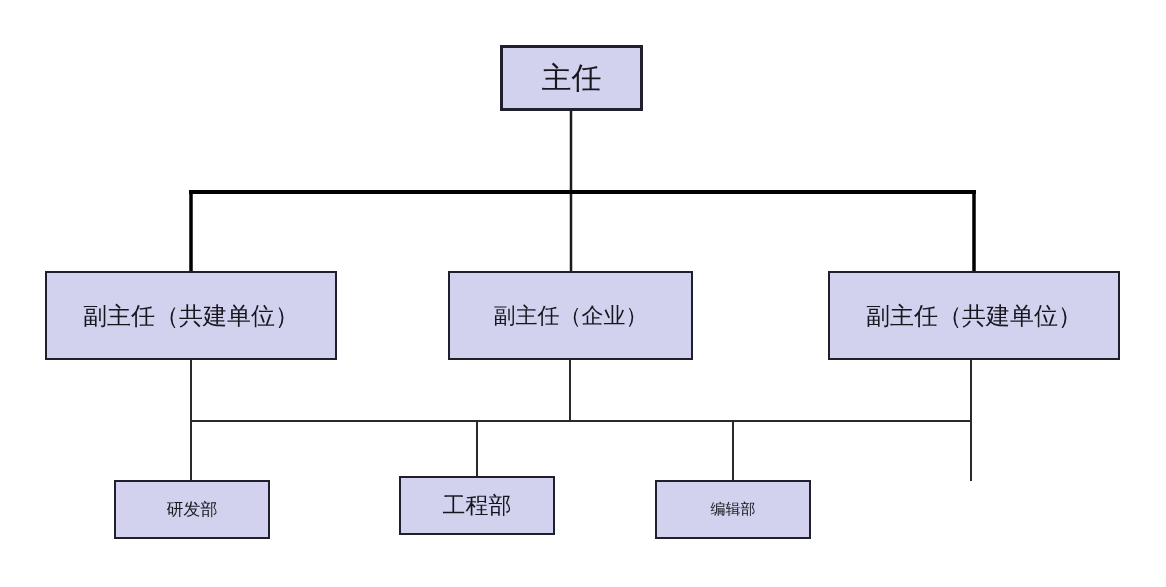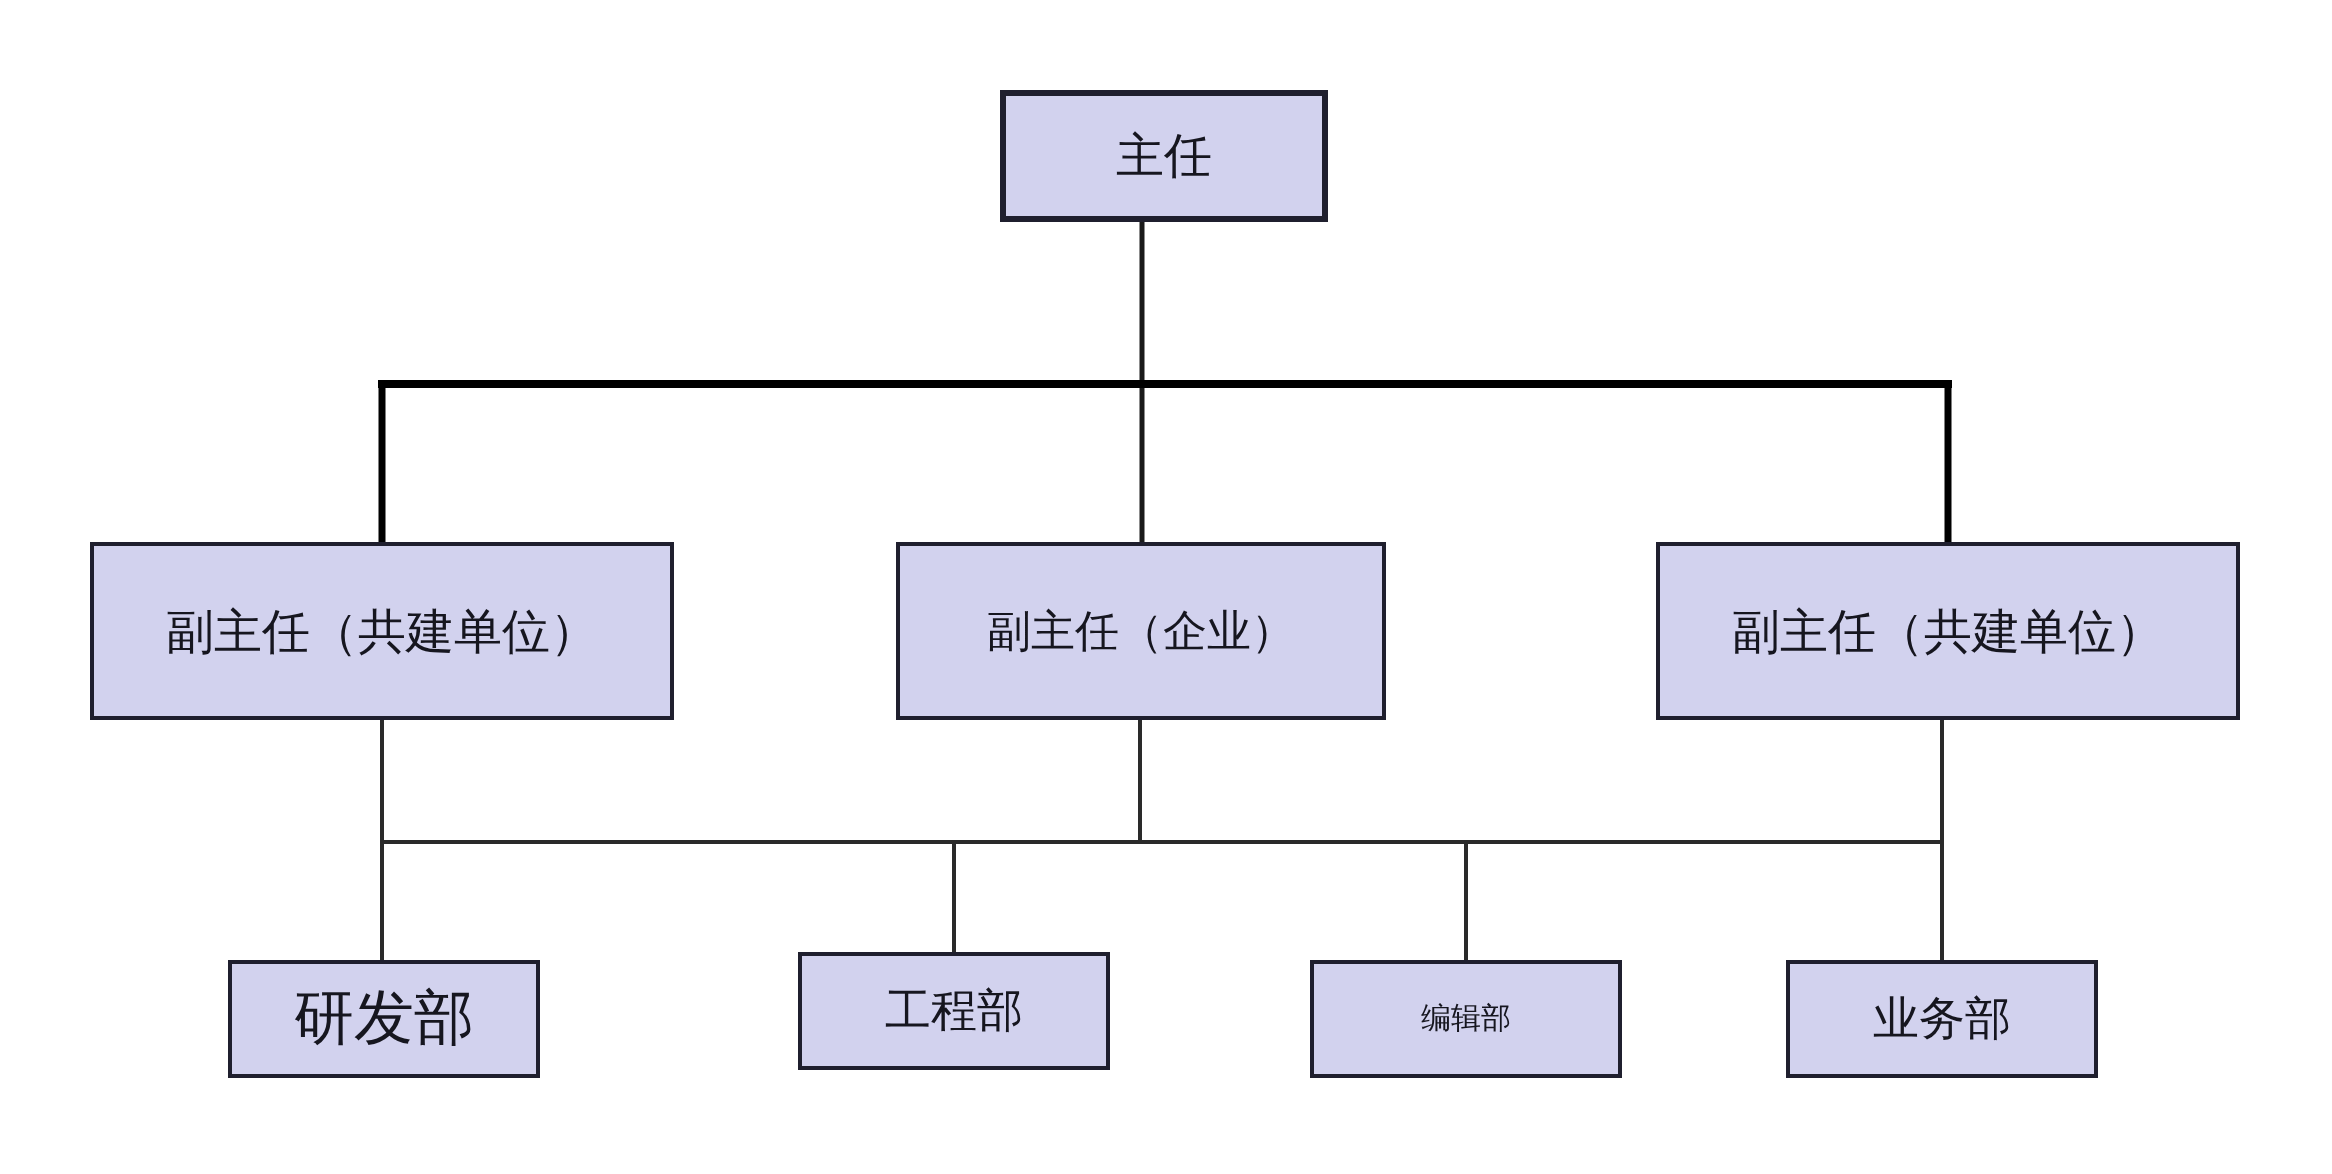"主任" .n-root { font-size: 24px -> 30px; width: 164px -> 143px }
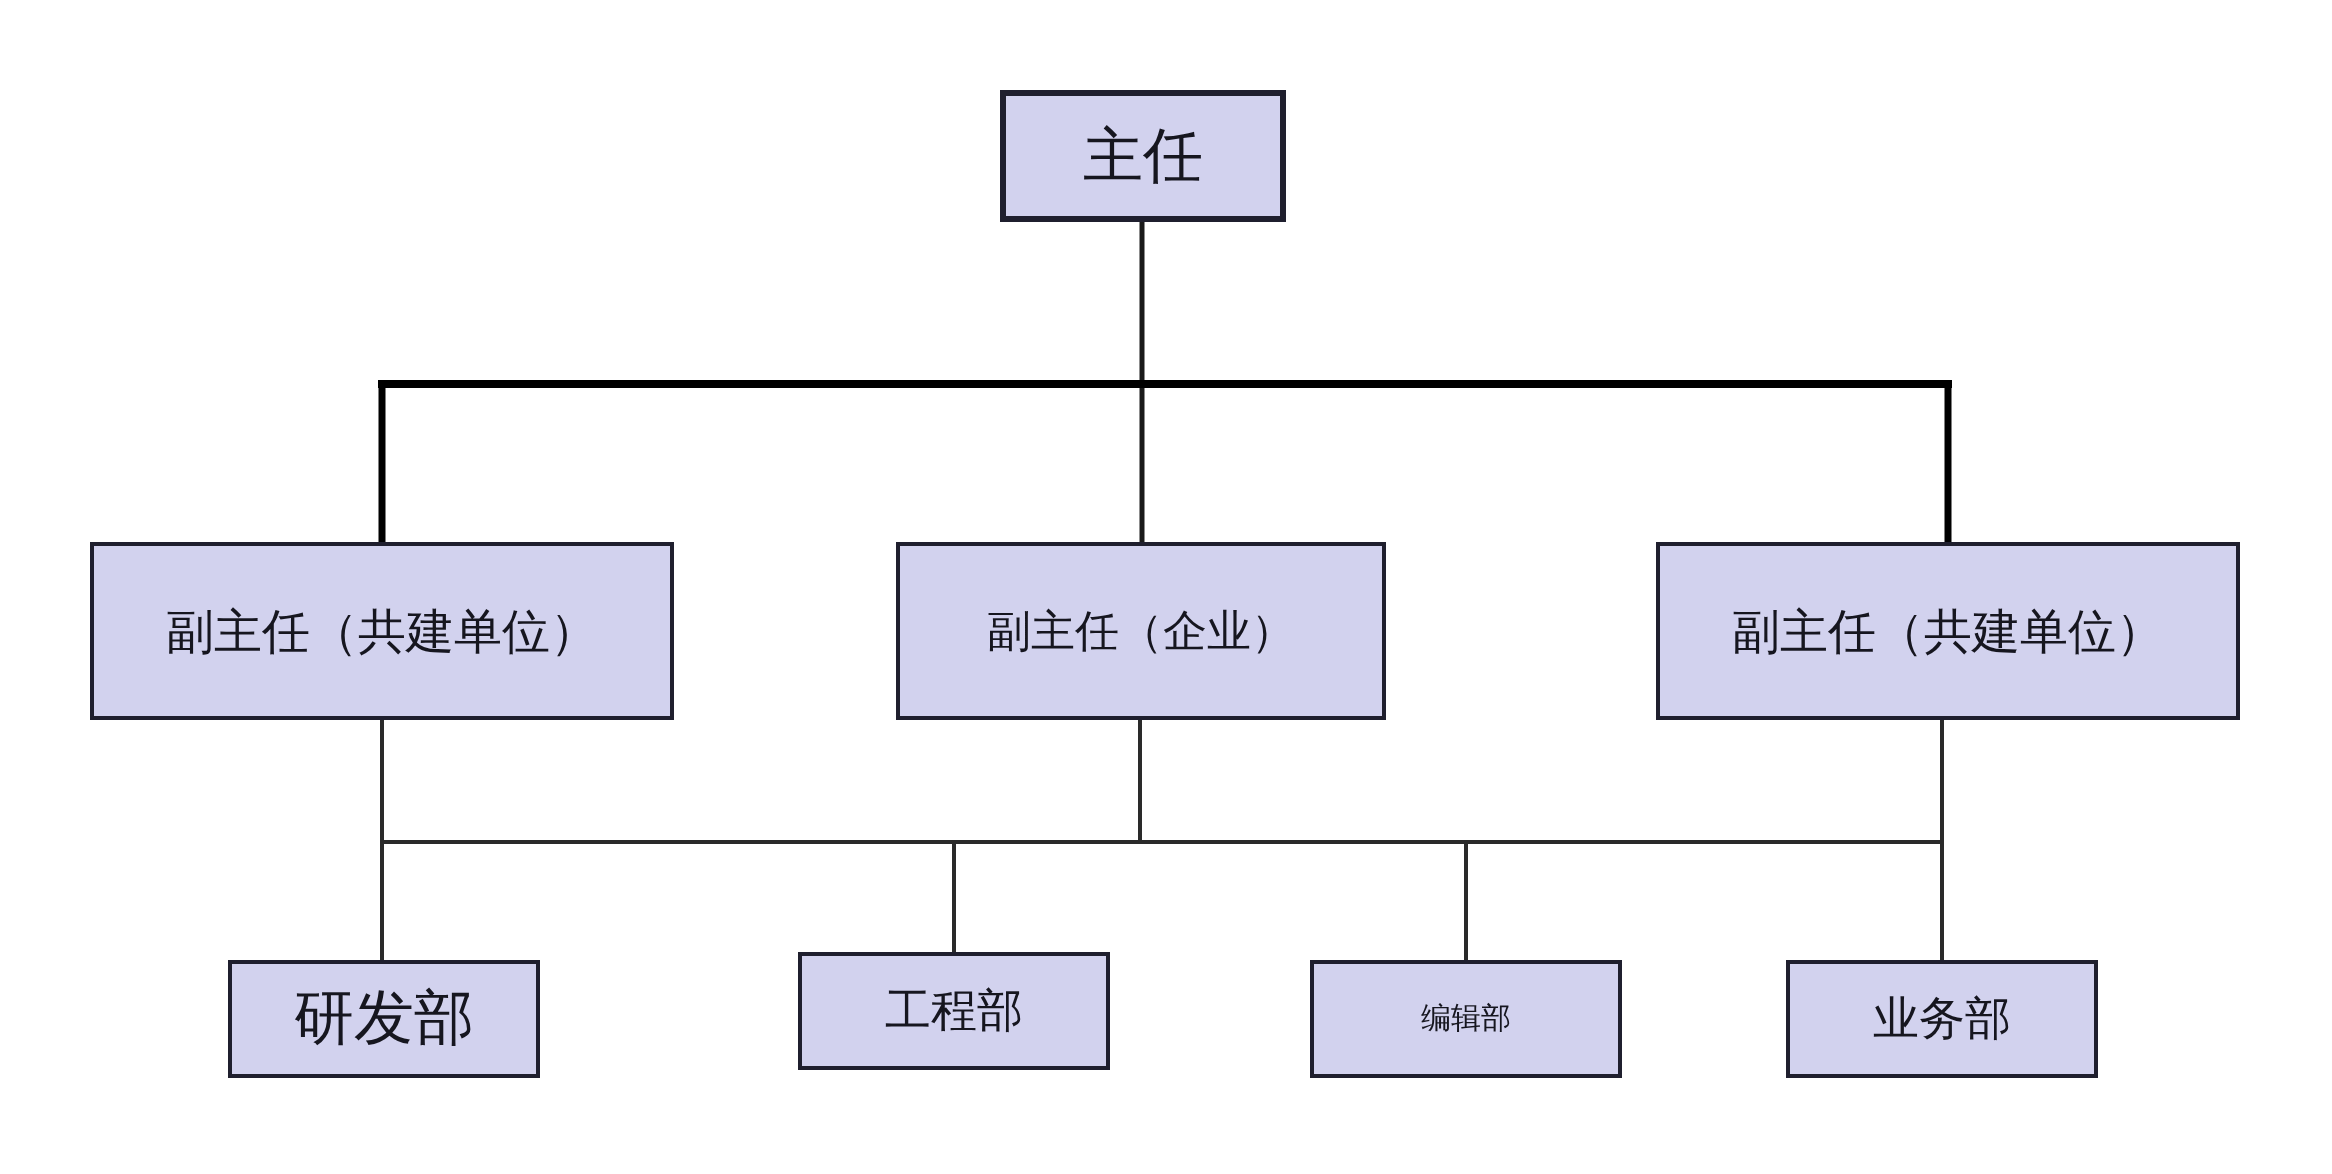"研发部" .n-l3-0 { font-size: 30px -> 17px }
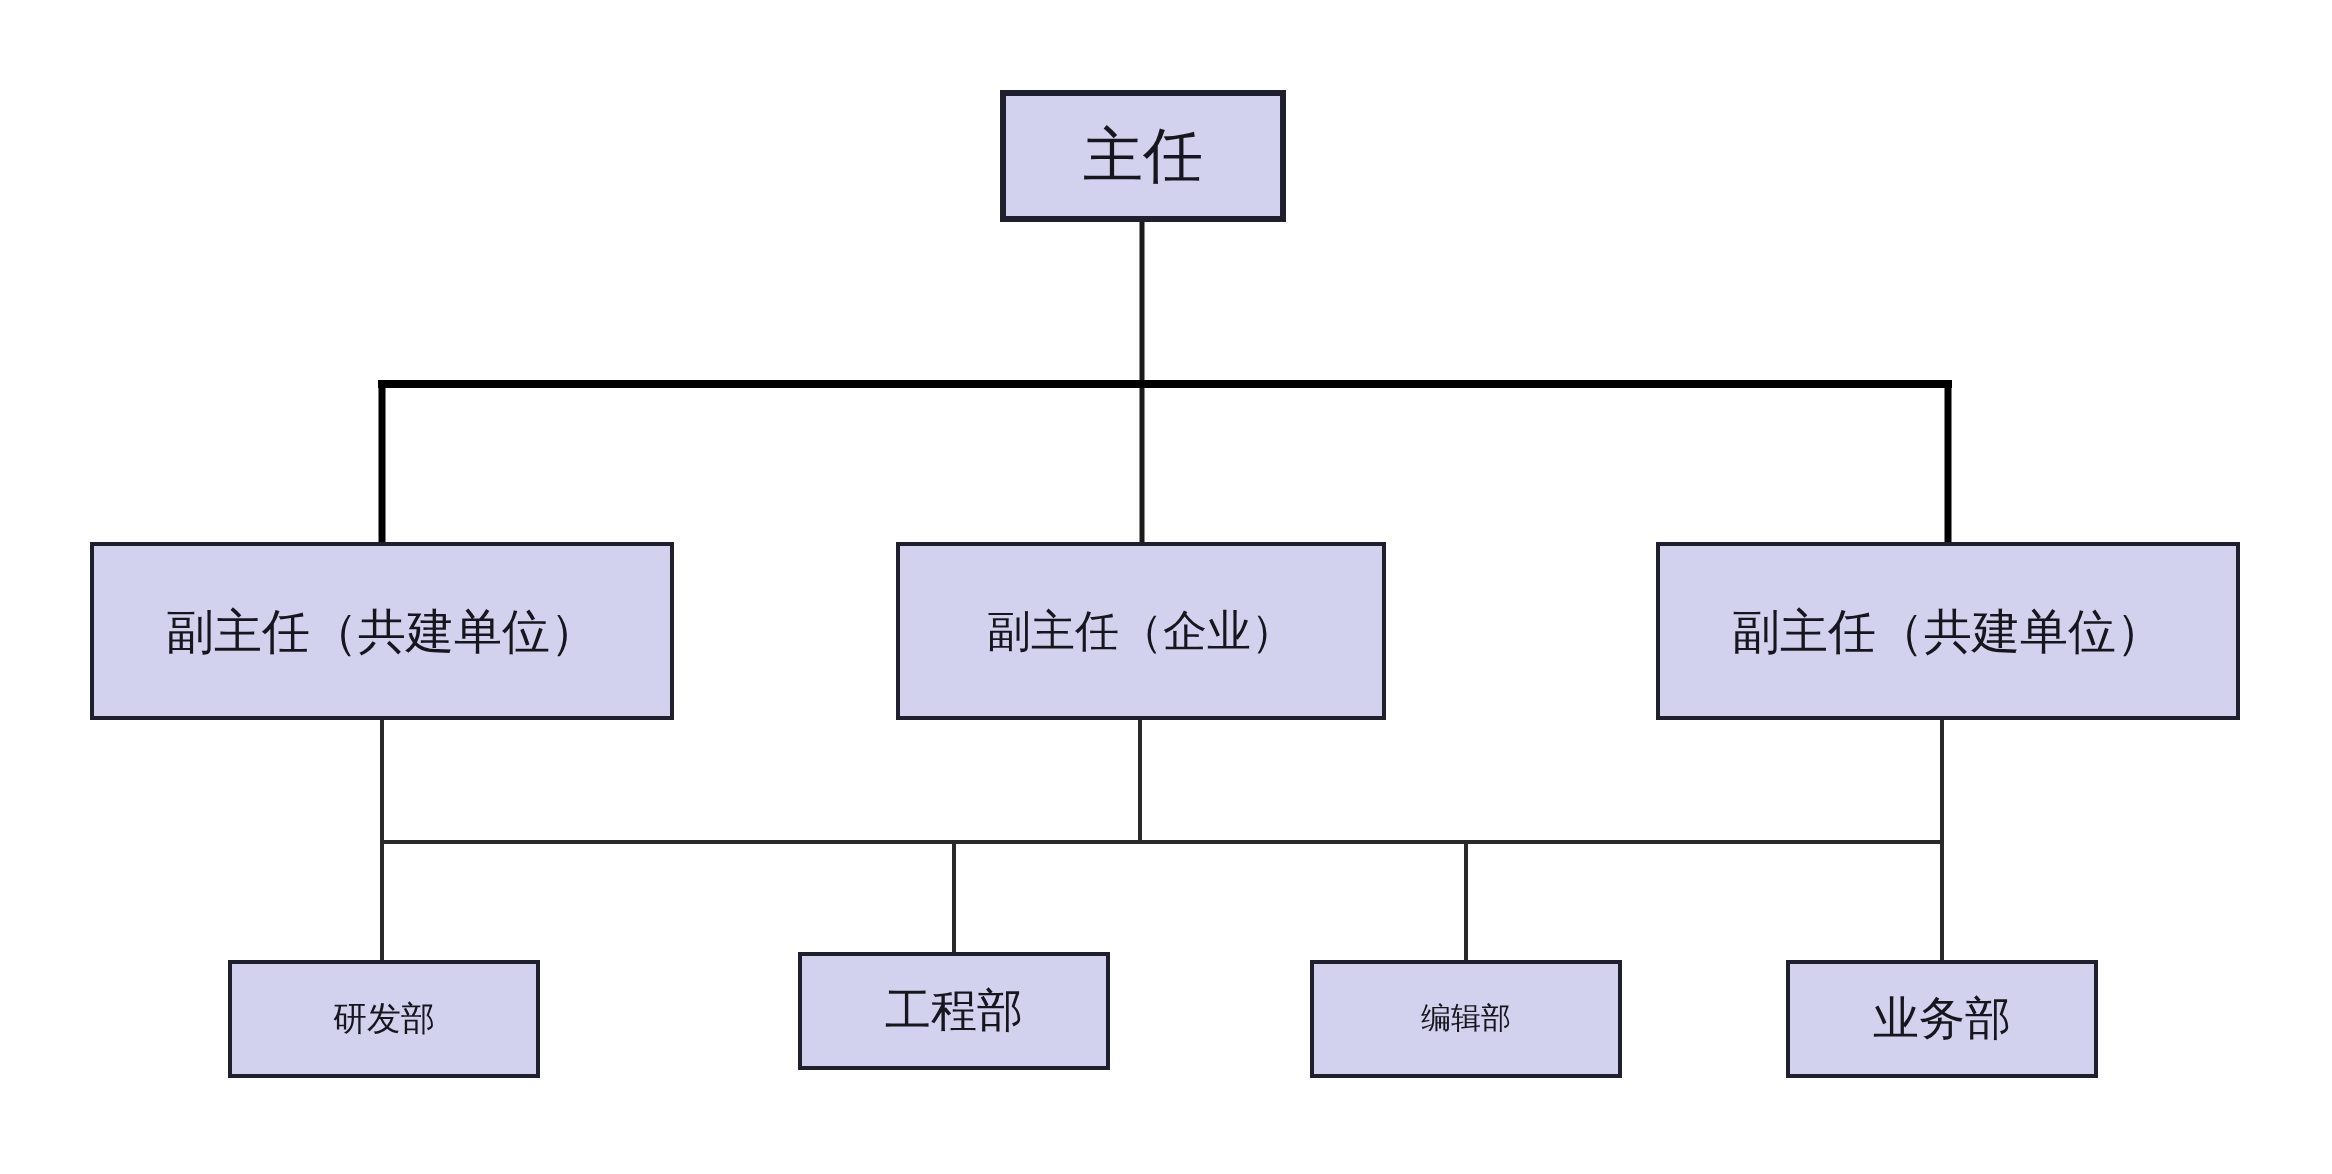"业务部" div.node { html: <div> <span>业务部</span> </div> -> none }
